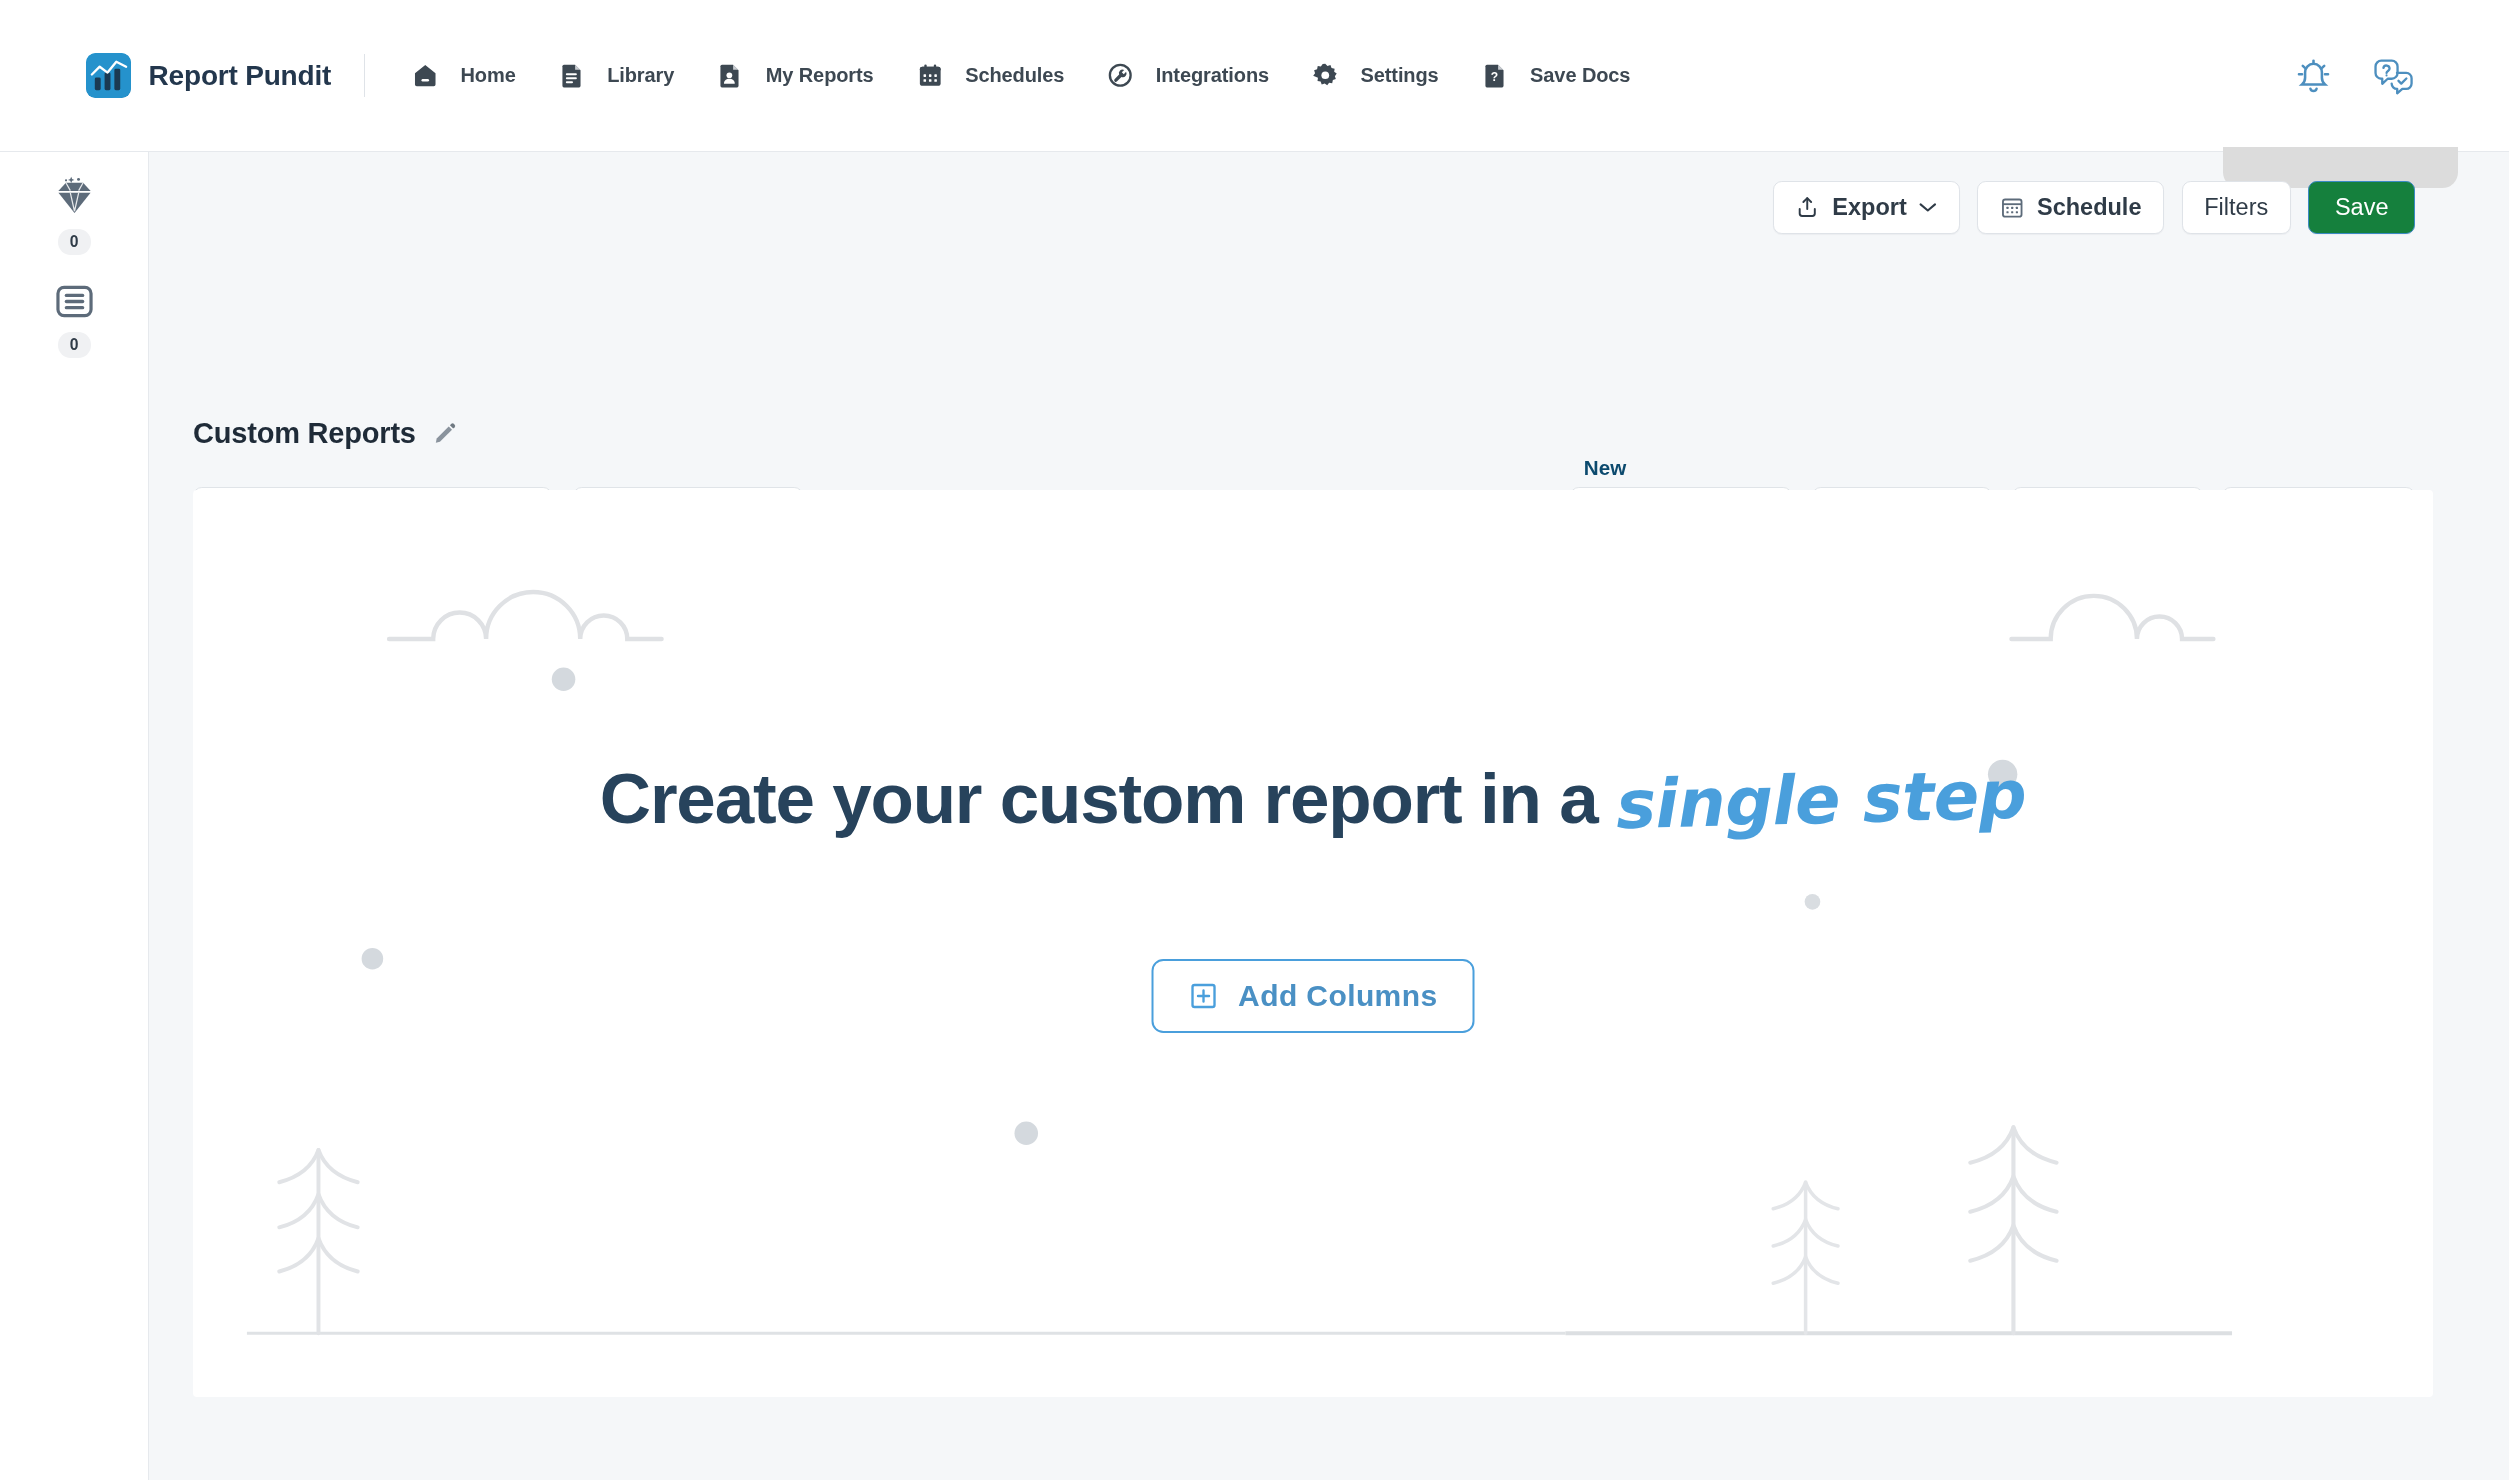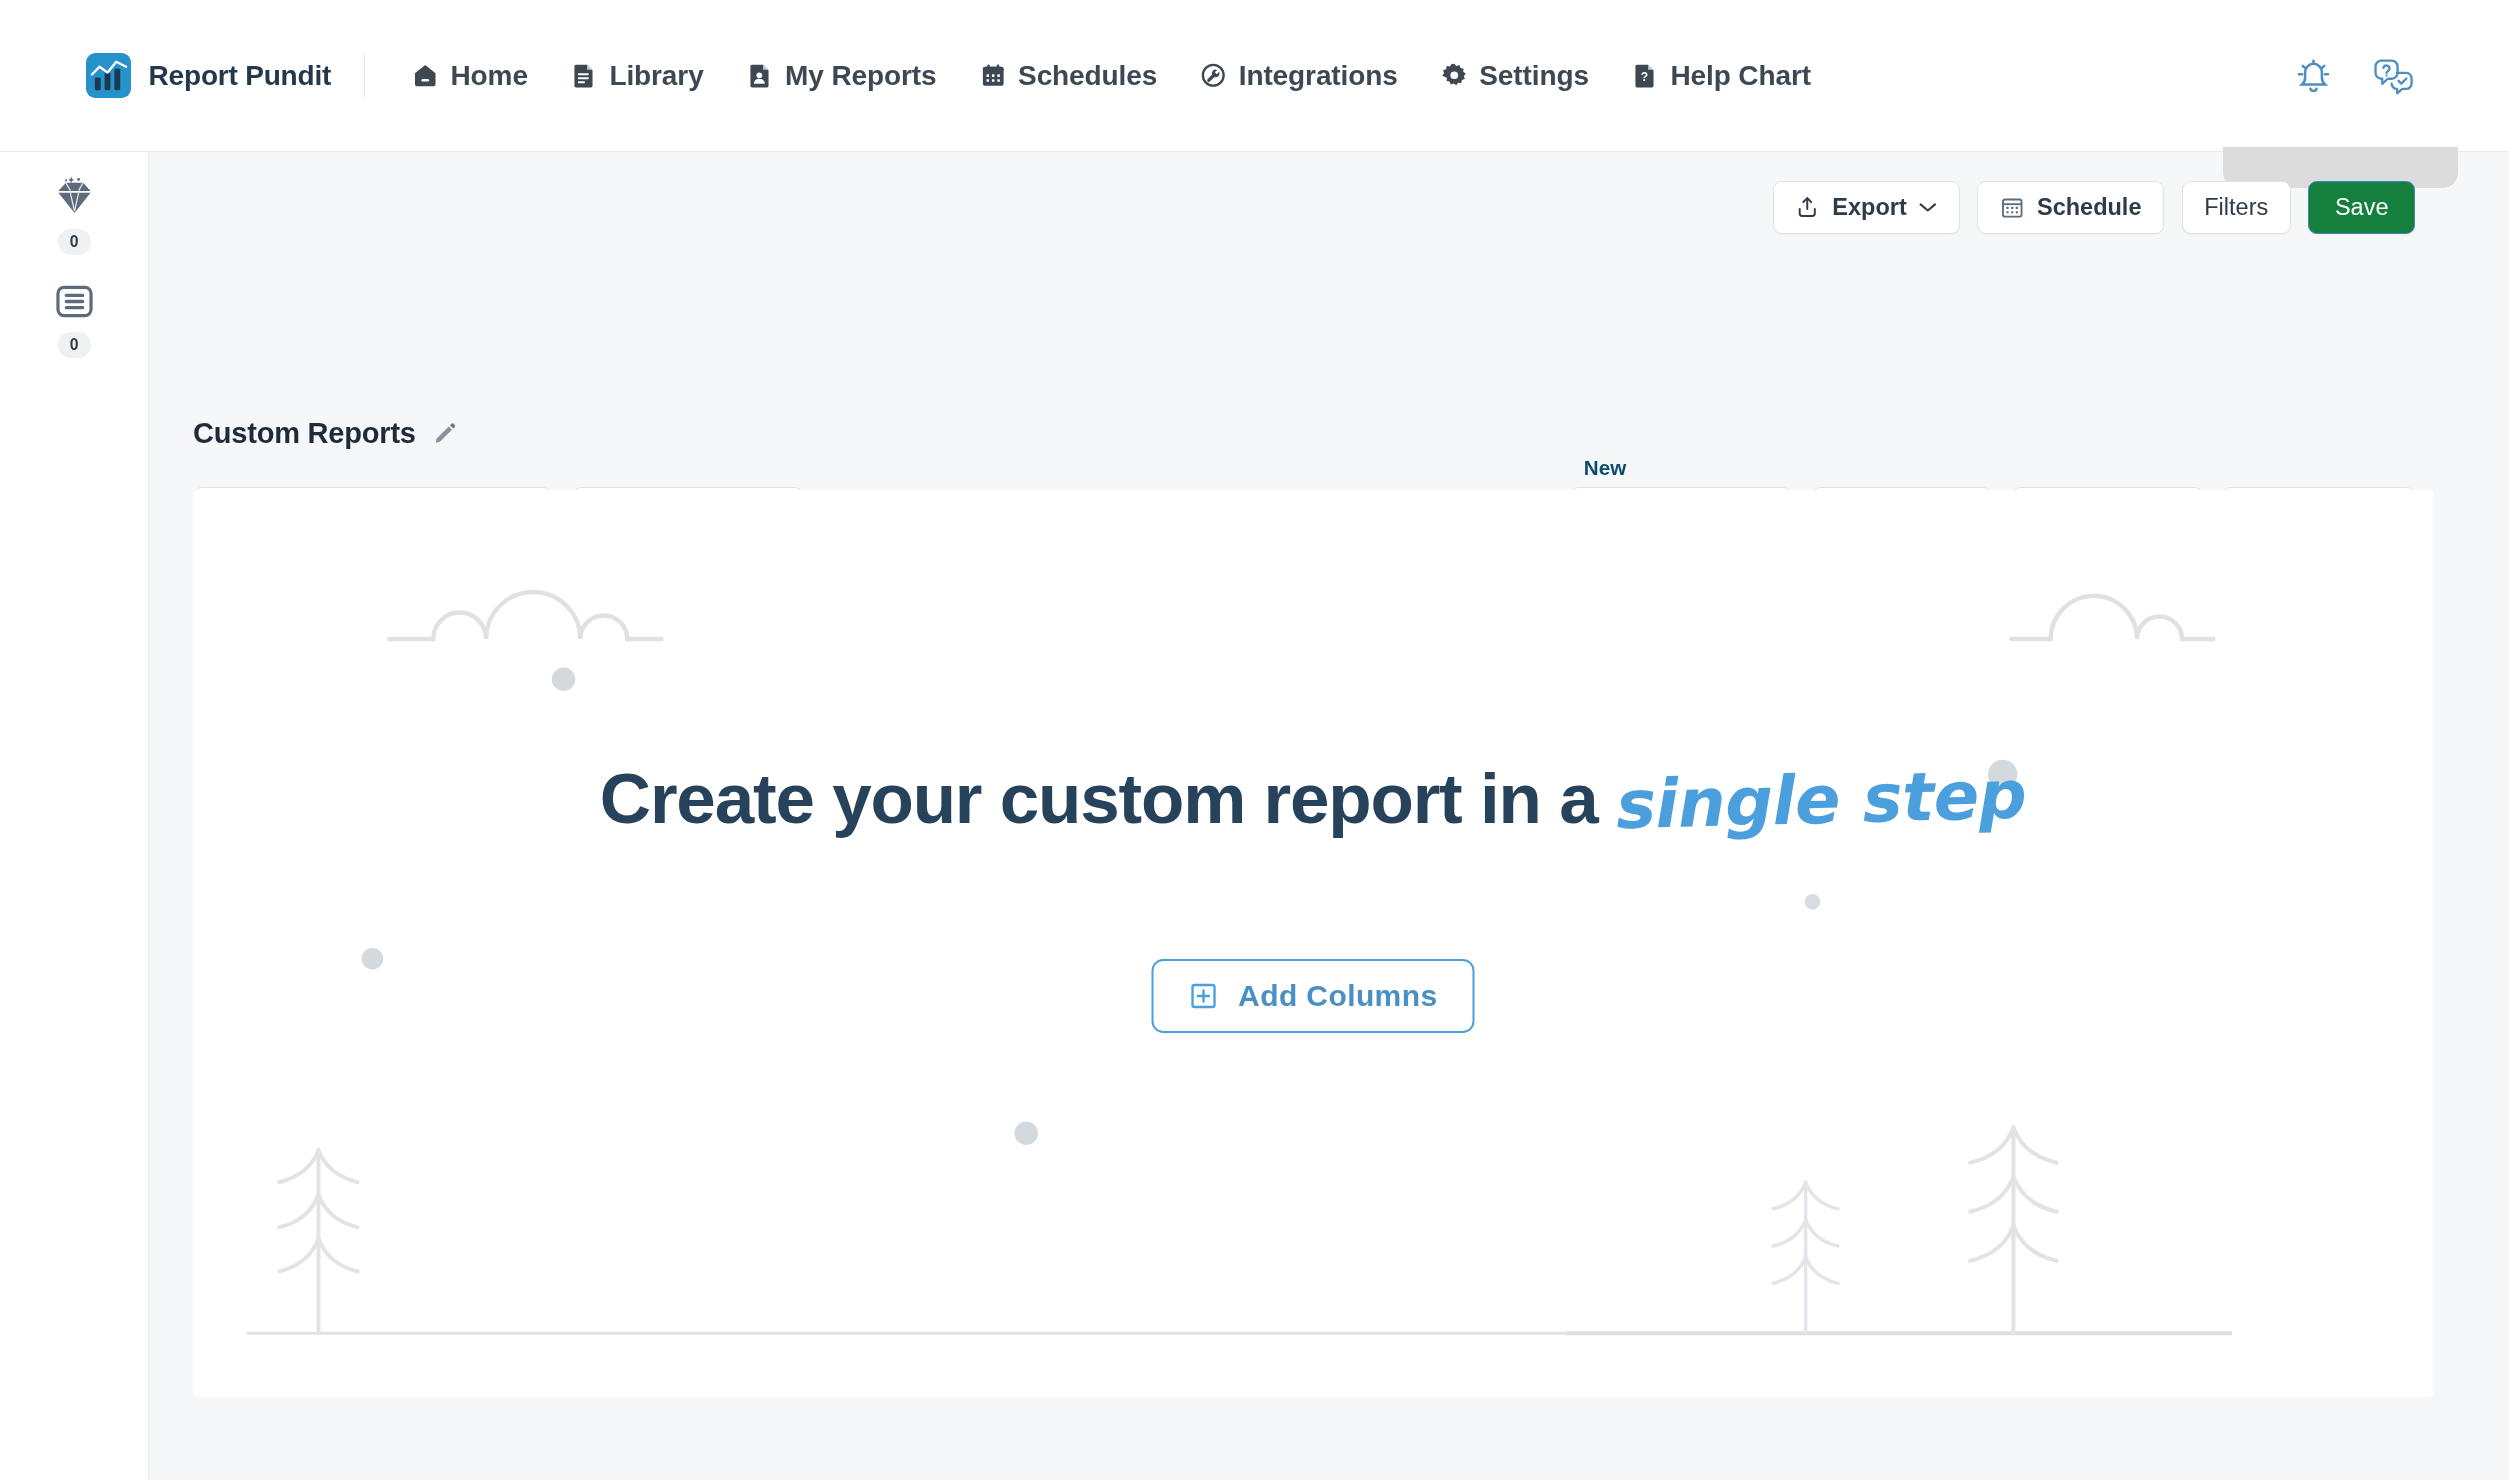"Home" .nav-item .lbl { font-size: 28px -> 20px; margin-left: none -> 10px }
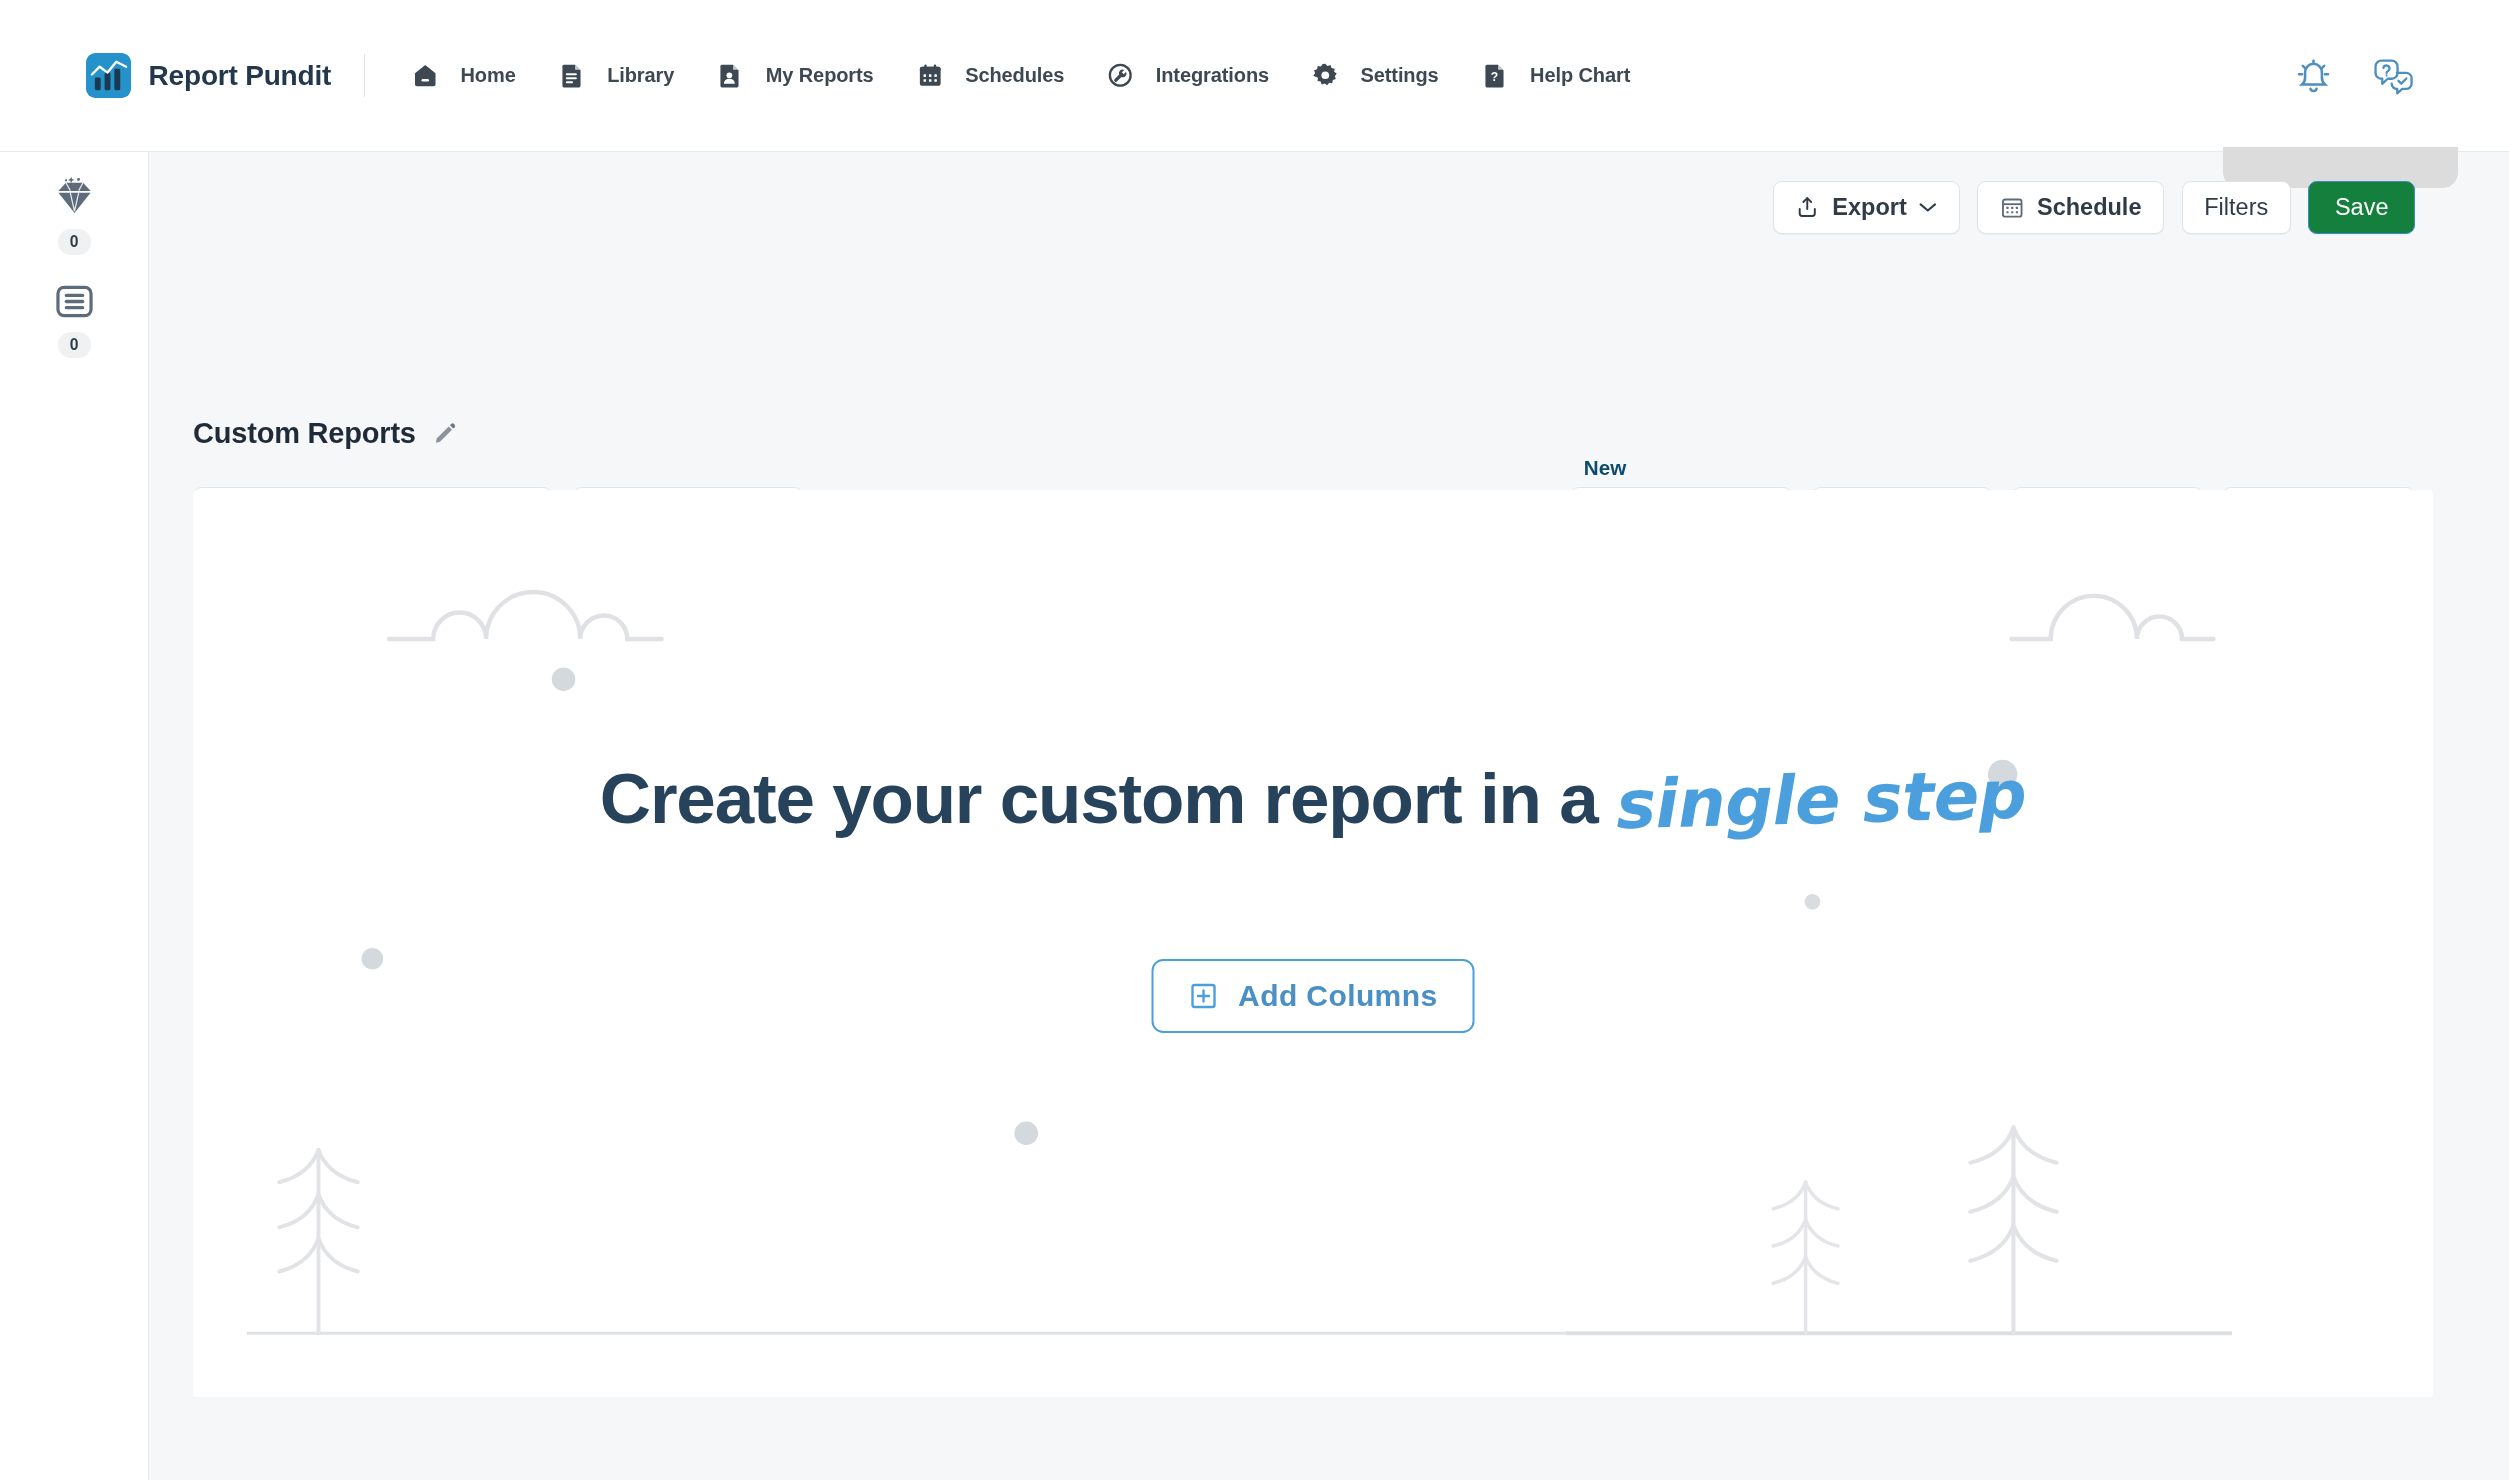"Help Chart" span.lbl { text: Help Chart -> Save Docs }
